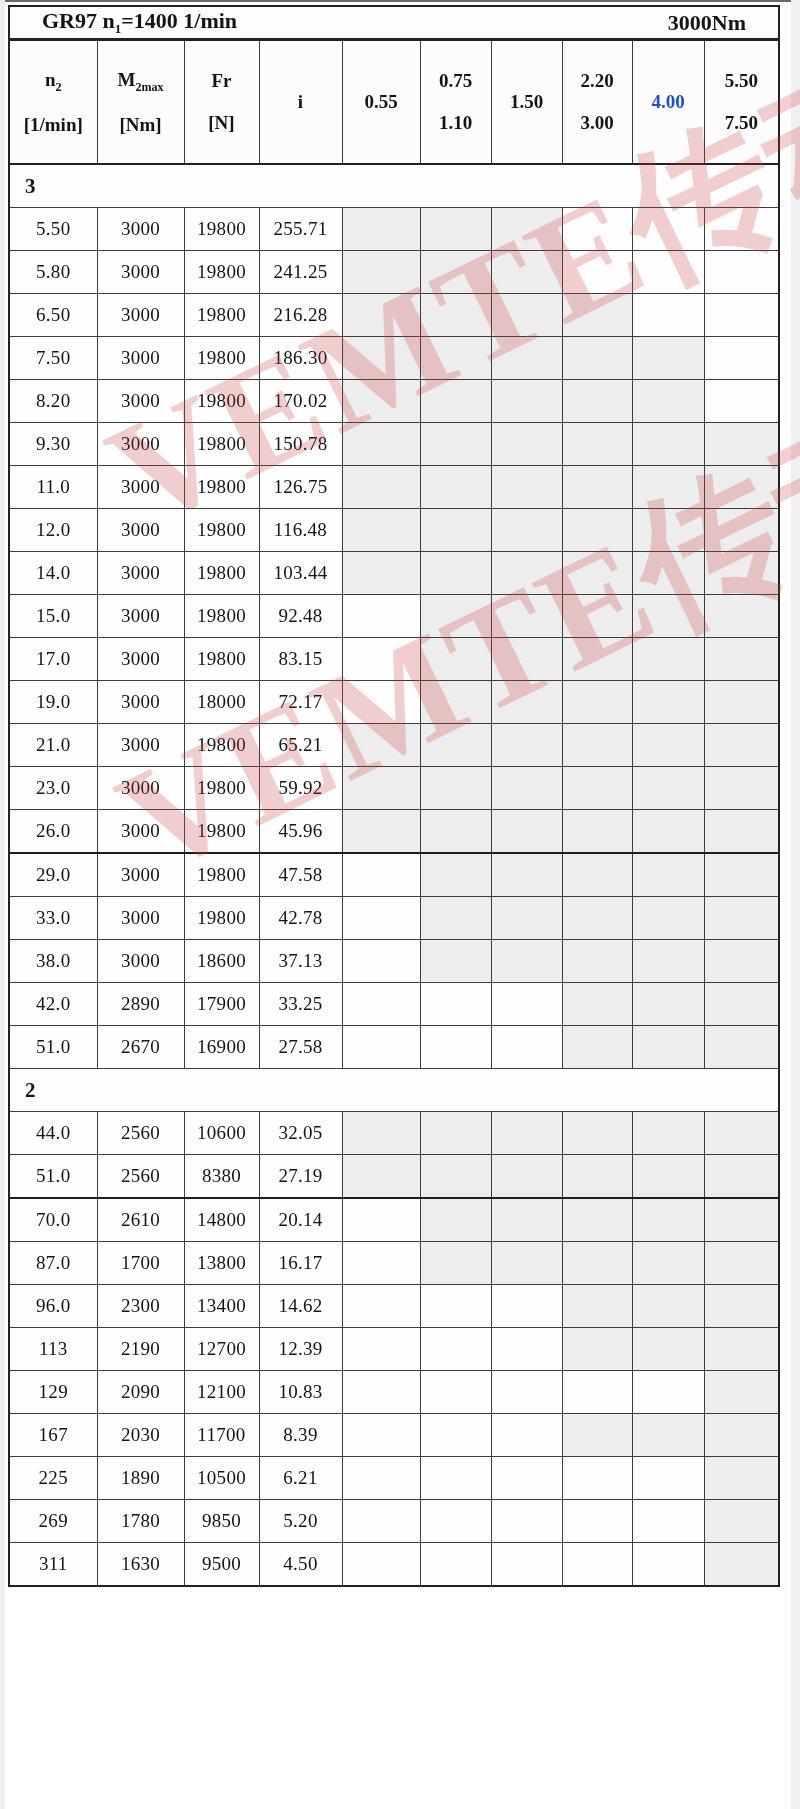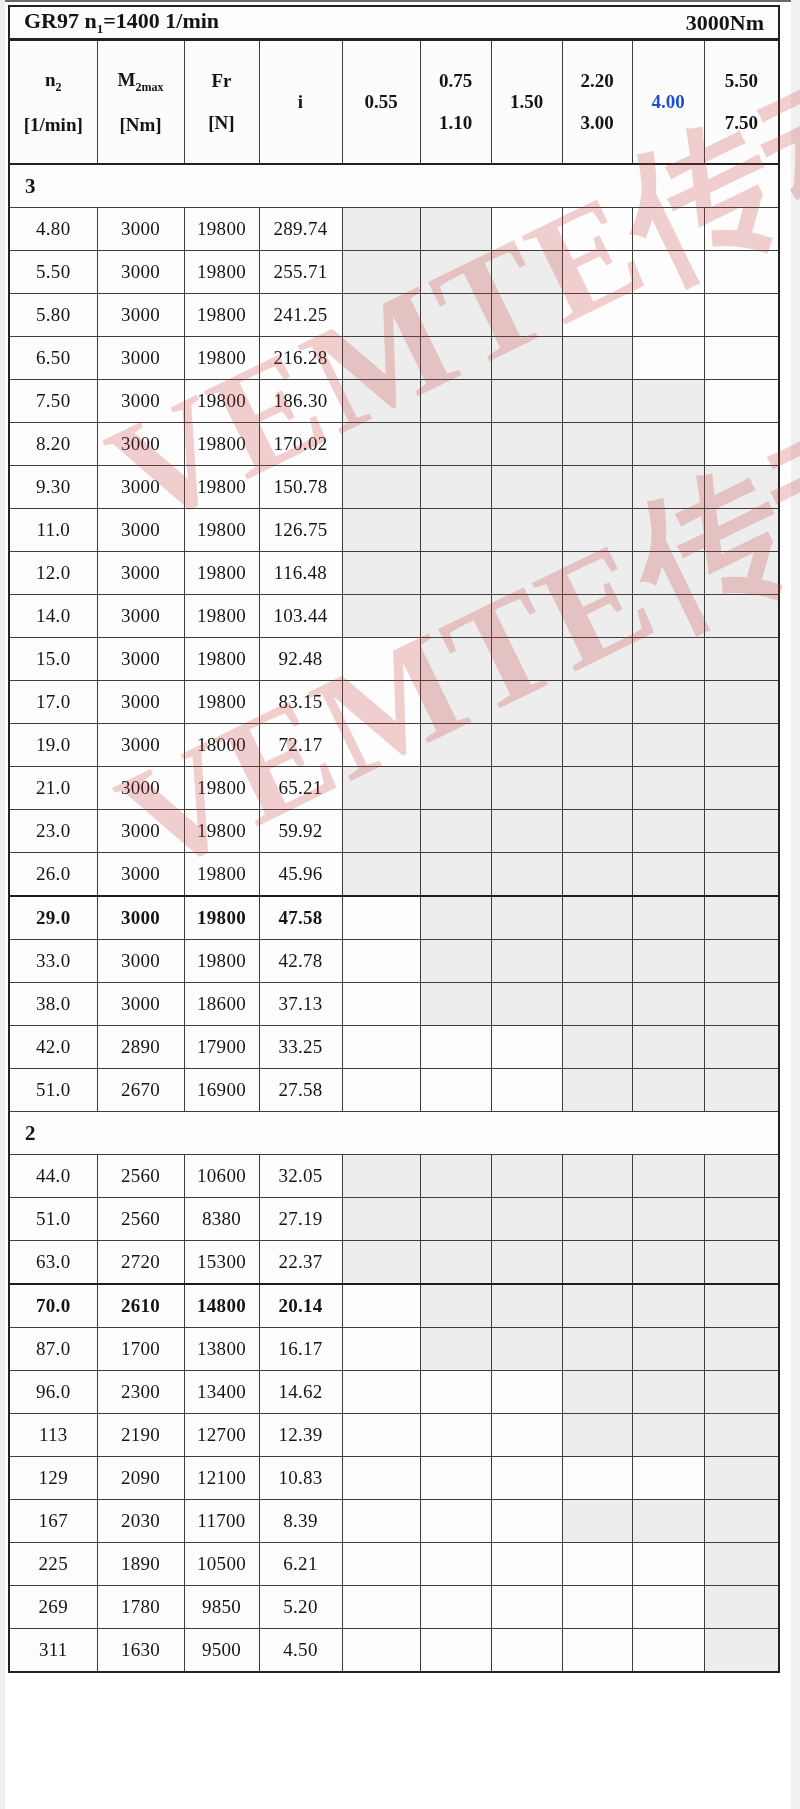"GR97 n1=1400 1/min" .titlebar { padding: 0 14px -> 0 32px }
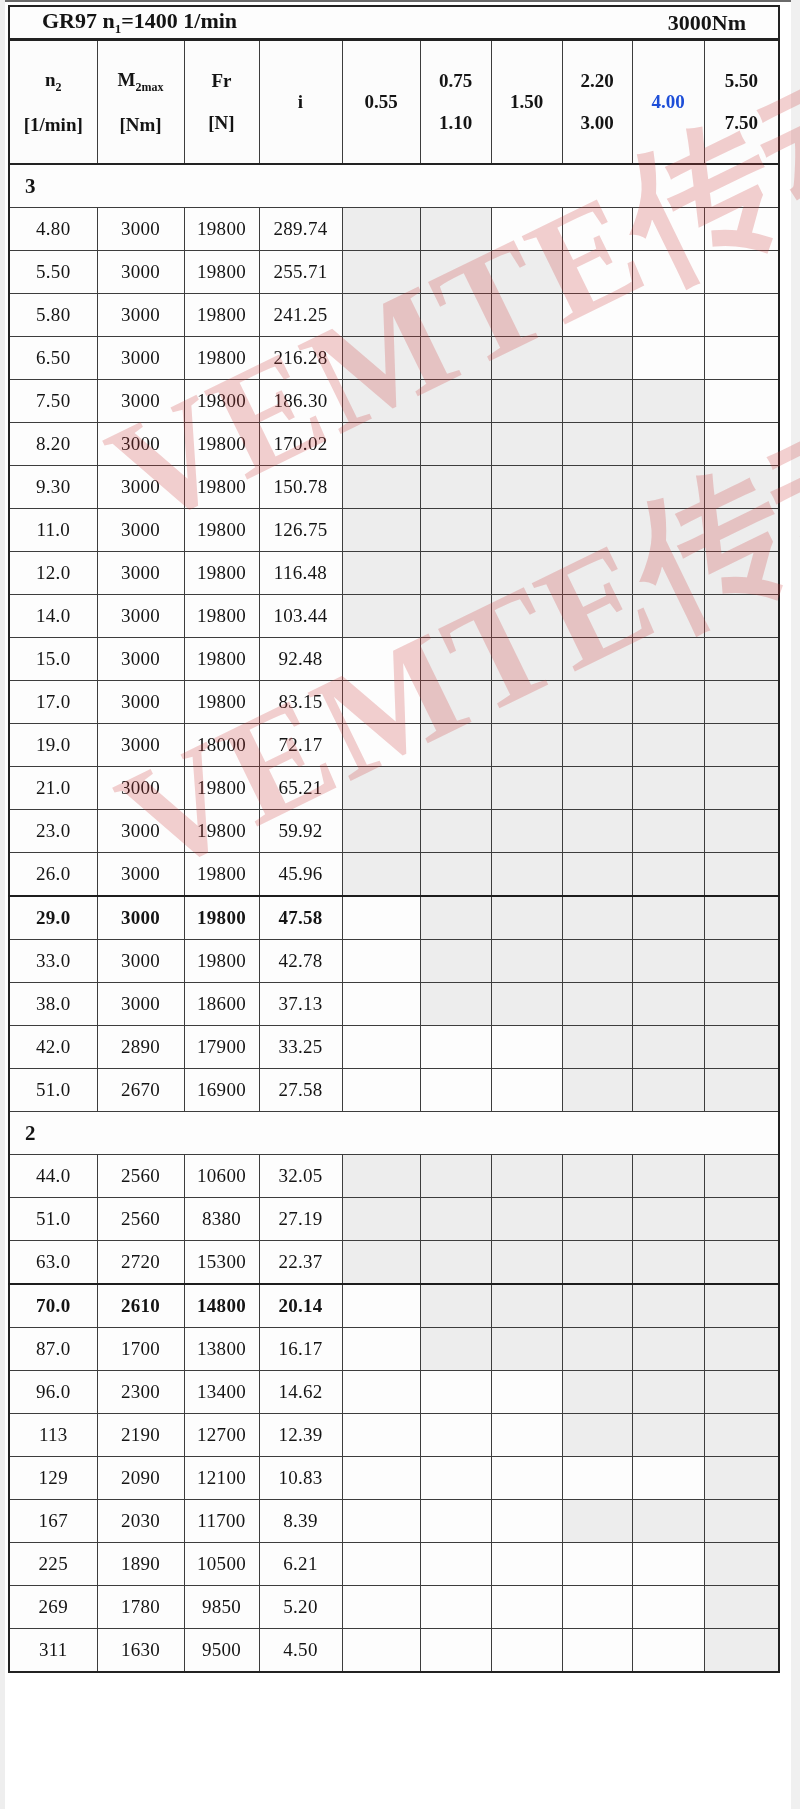"4.80" tr.data-row { html: <tr> <td>4.80</td> <td>3000</td> <td>19800</td> <td>289.74</td> <td></td> <td></td> <td></td> <td></td> <td></td> <td></td> </tr> -> none }
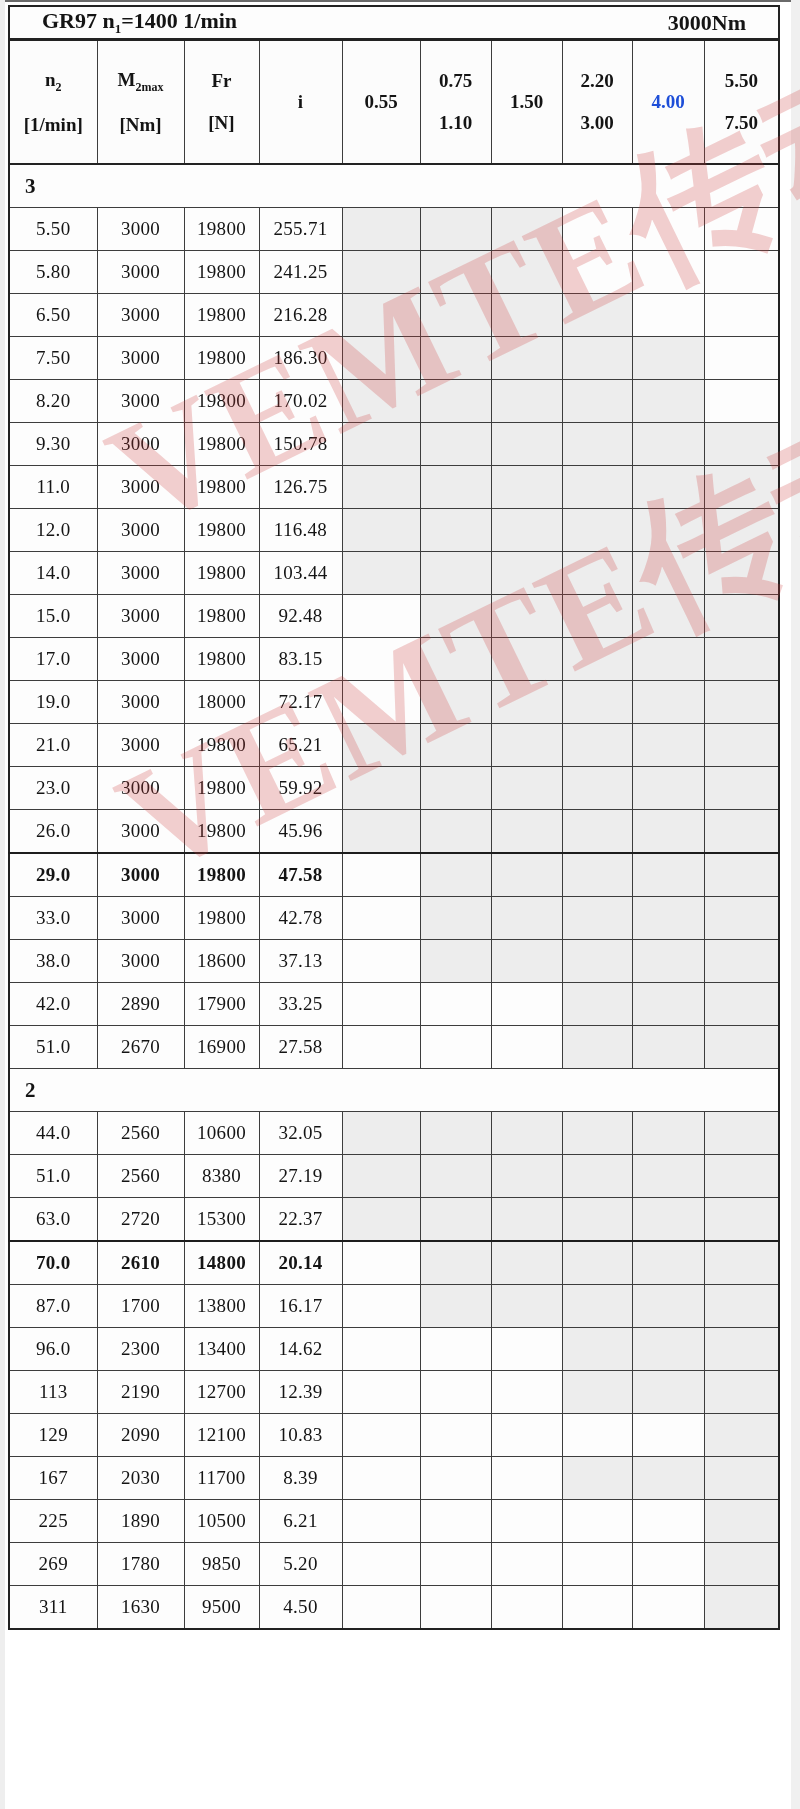"29.0" tr.thick-top td { font-weight: bold -> none }
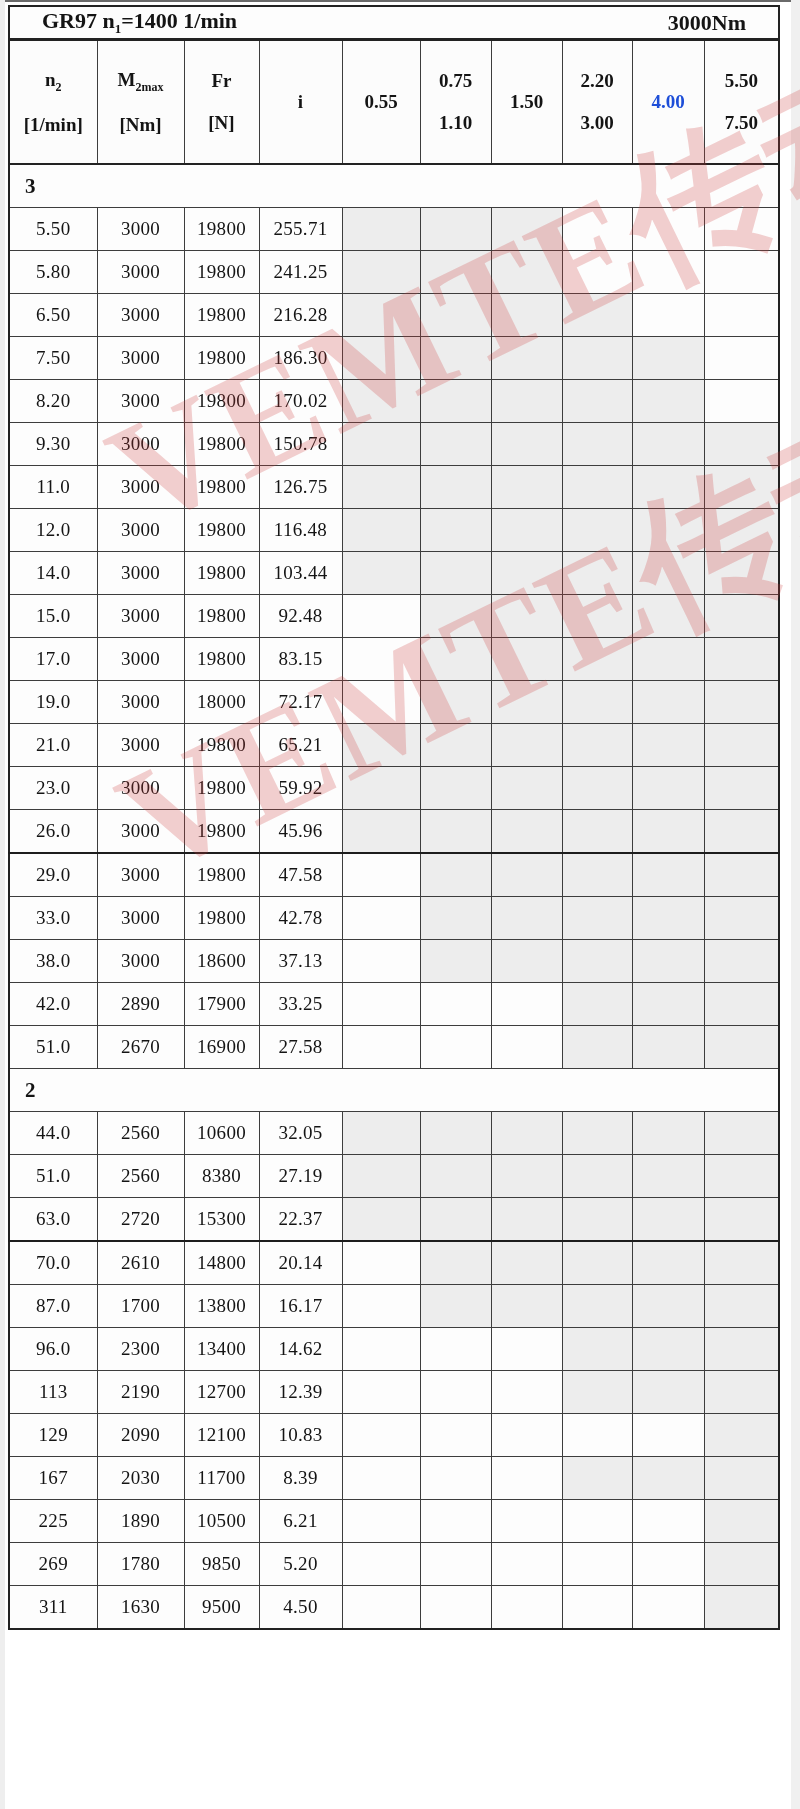"63.0" tr.data-row { html: <tr> <td>63.0</td> <td>2720</td> <td>15300</td> <td>22.37</td> <td></td> <td></td> <td></td> <td></td> <td></td> <td></td> </tr> -> none }
